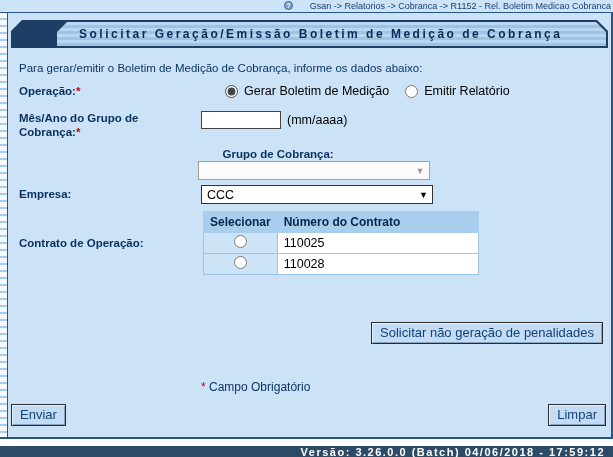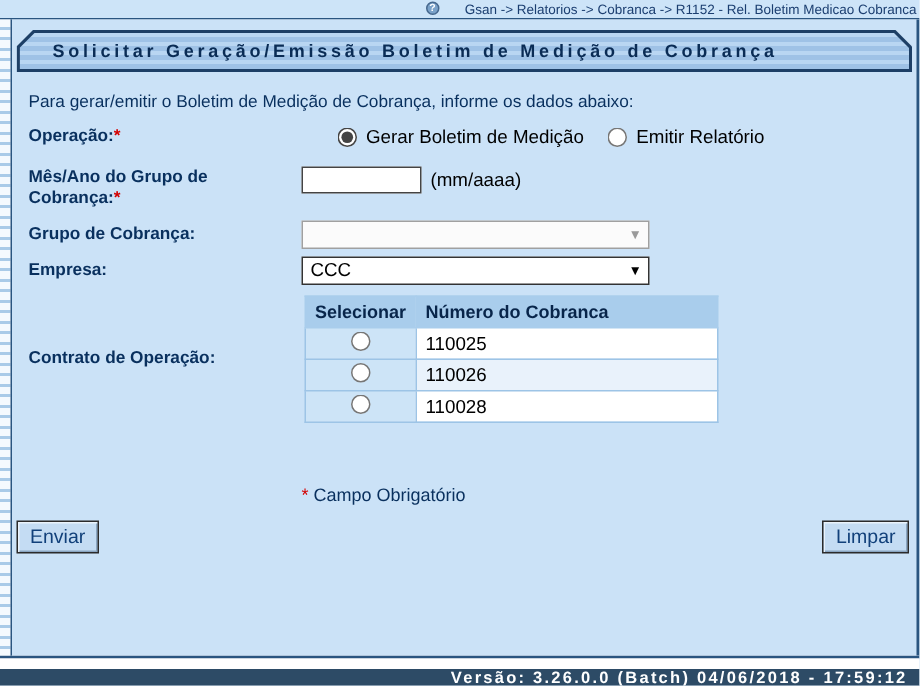"Solicitar Geração/Emissão Boletim de" .titlebar-inner { margin-left: none -> 44px }
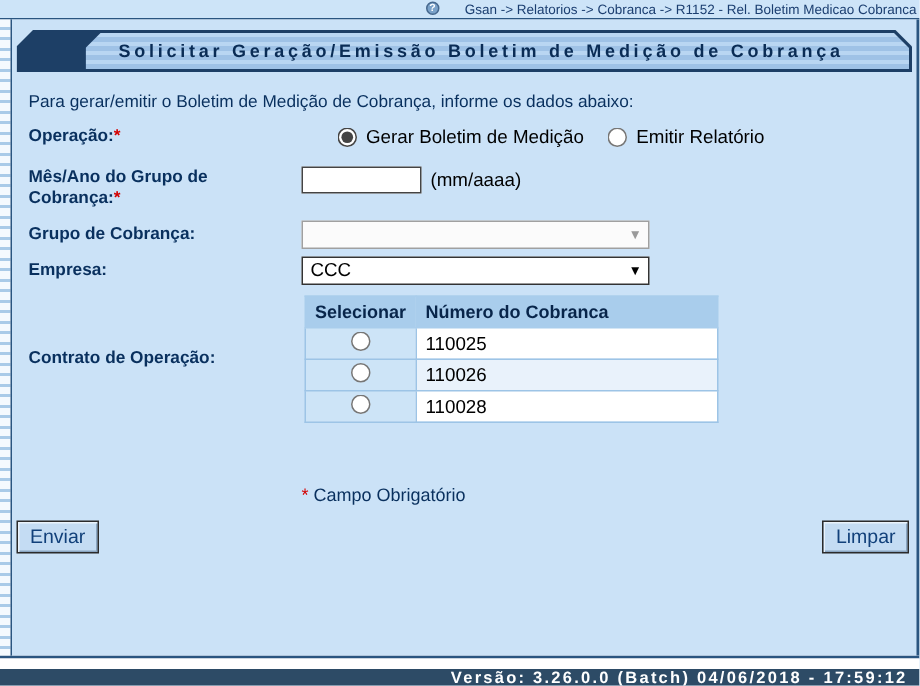"Grupo de Cobrança:" div.form-row { flex-direction: none -> column }
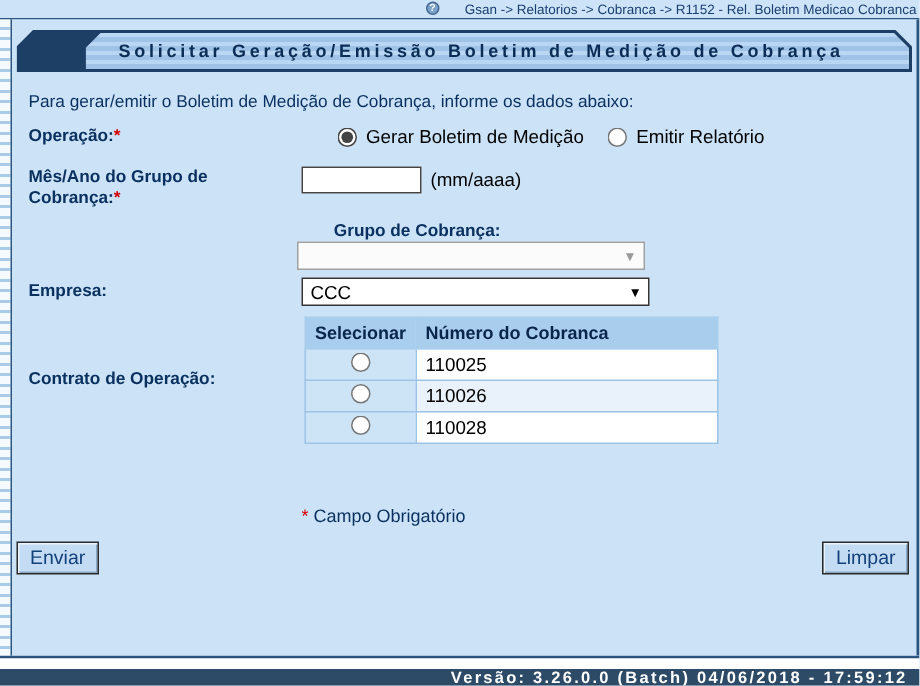"Número do Cobranca" th { text: Cobranca -> Contrato }
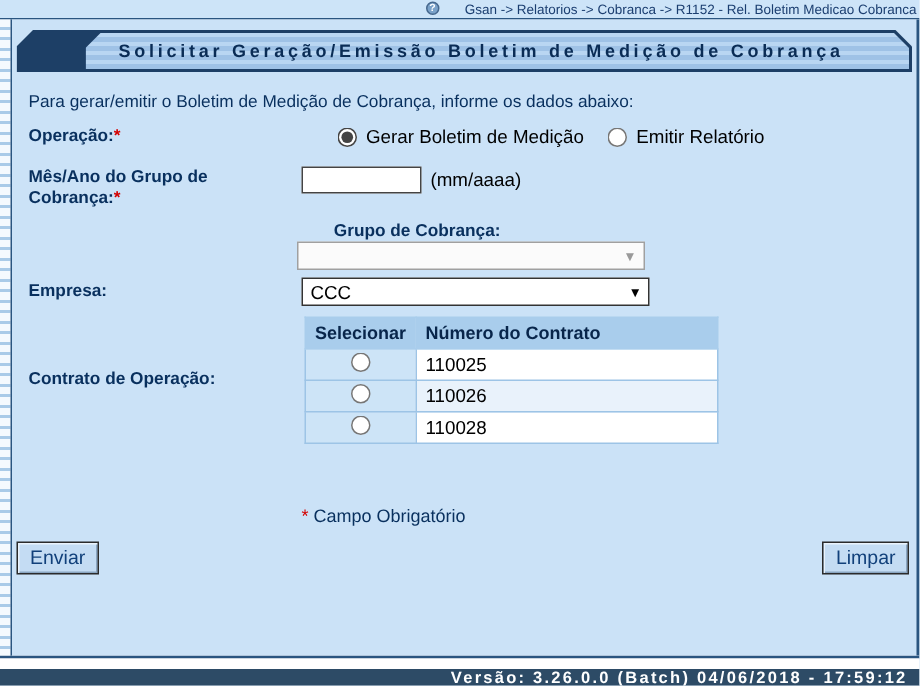"110026" tr.alt { html: <tr> <td><input></td> <td>110026</td> </tr> -> none }
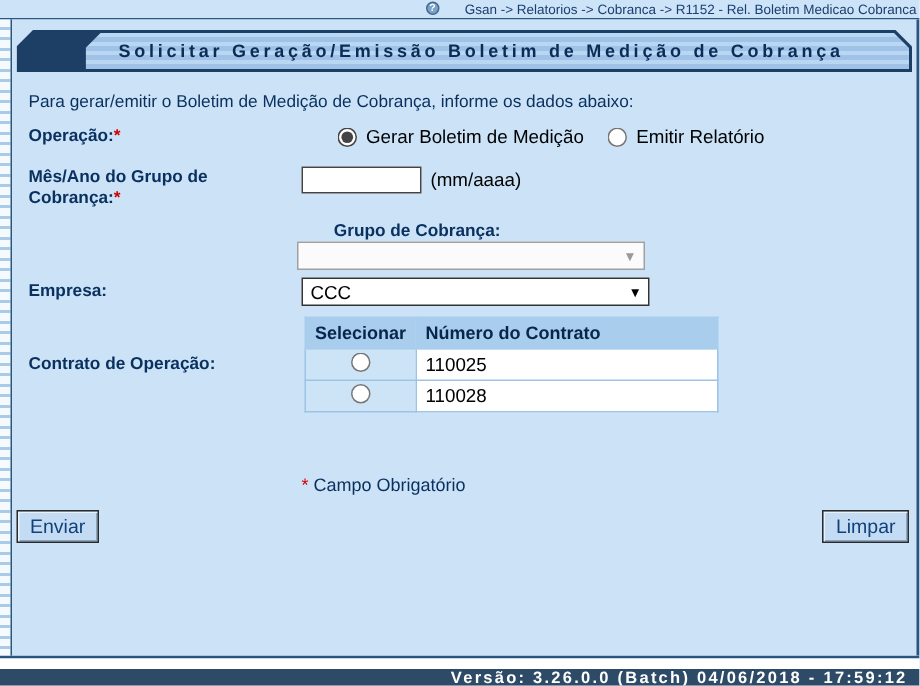"Solicitar não geração de penalidades" div.penal-row { html: none -> <div> <button>Solicitar não geração de penalidades</button> </div> }
